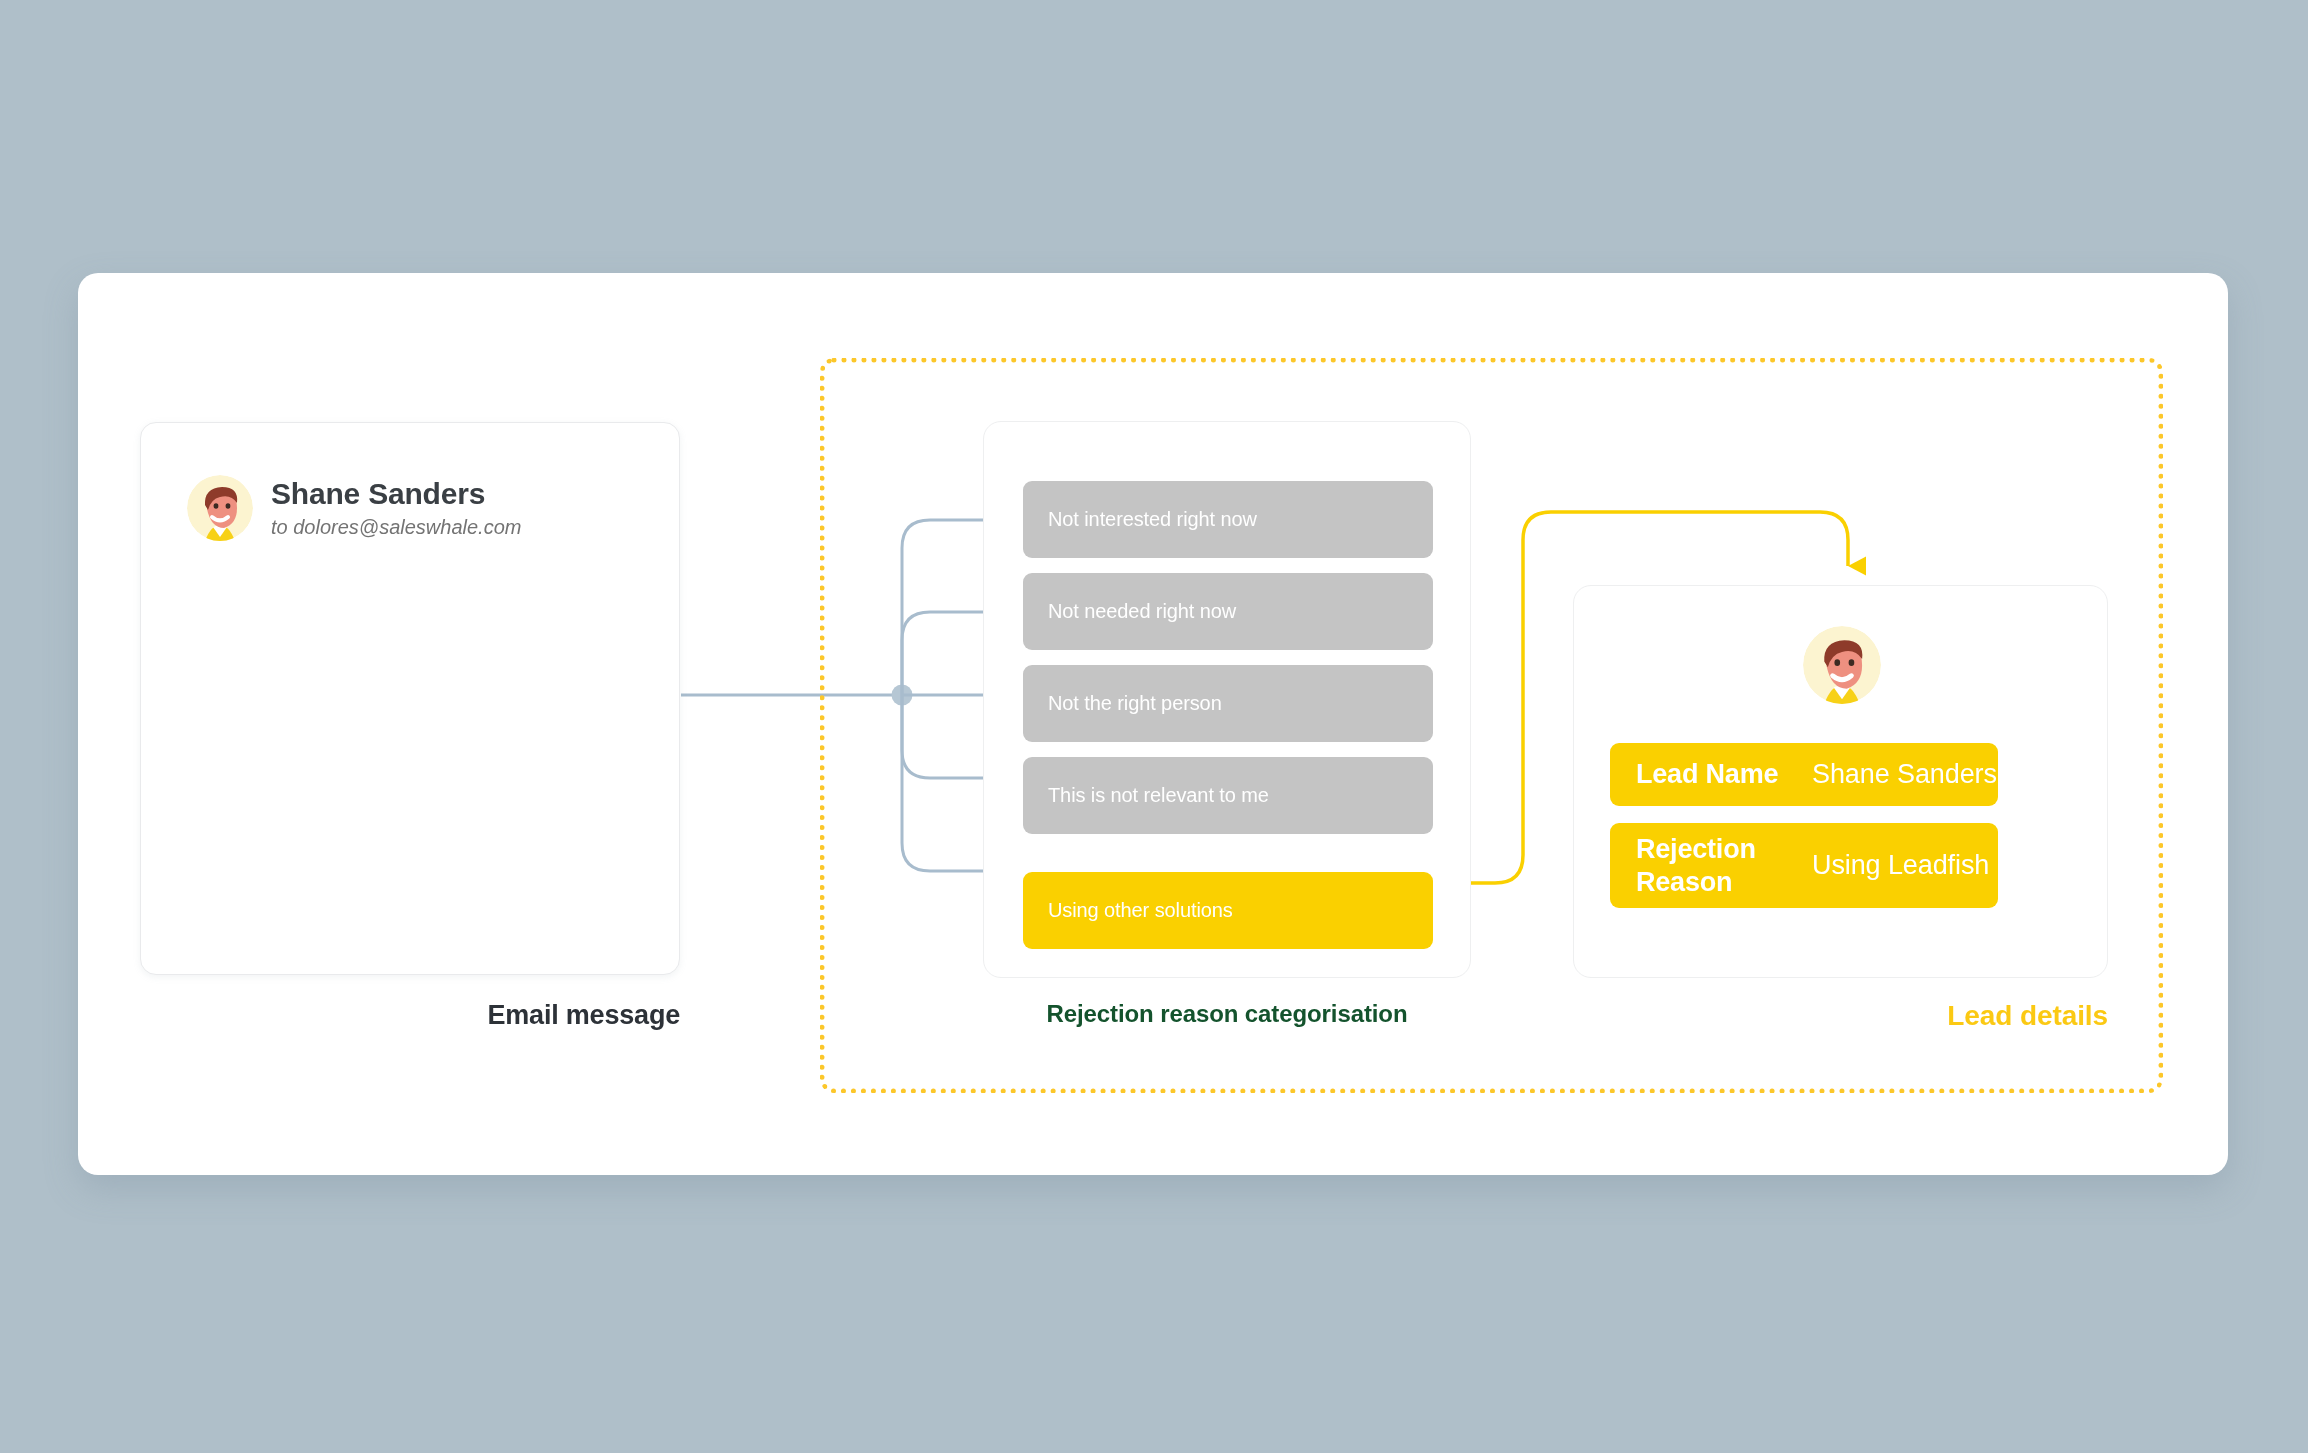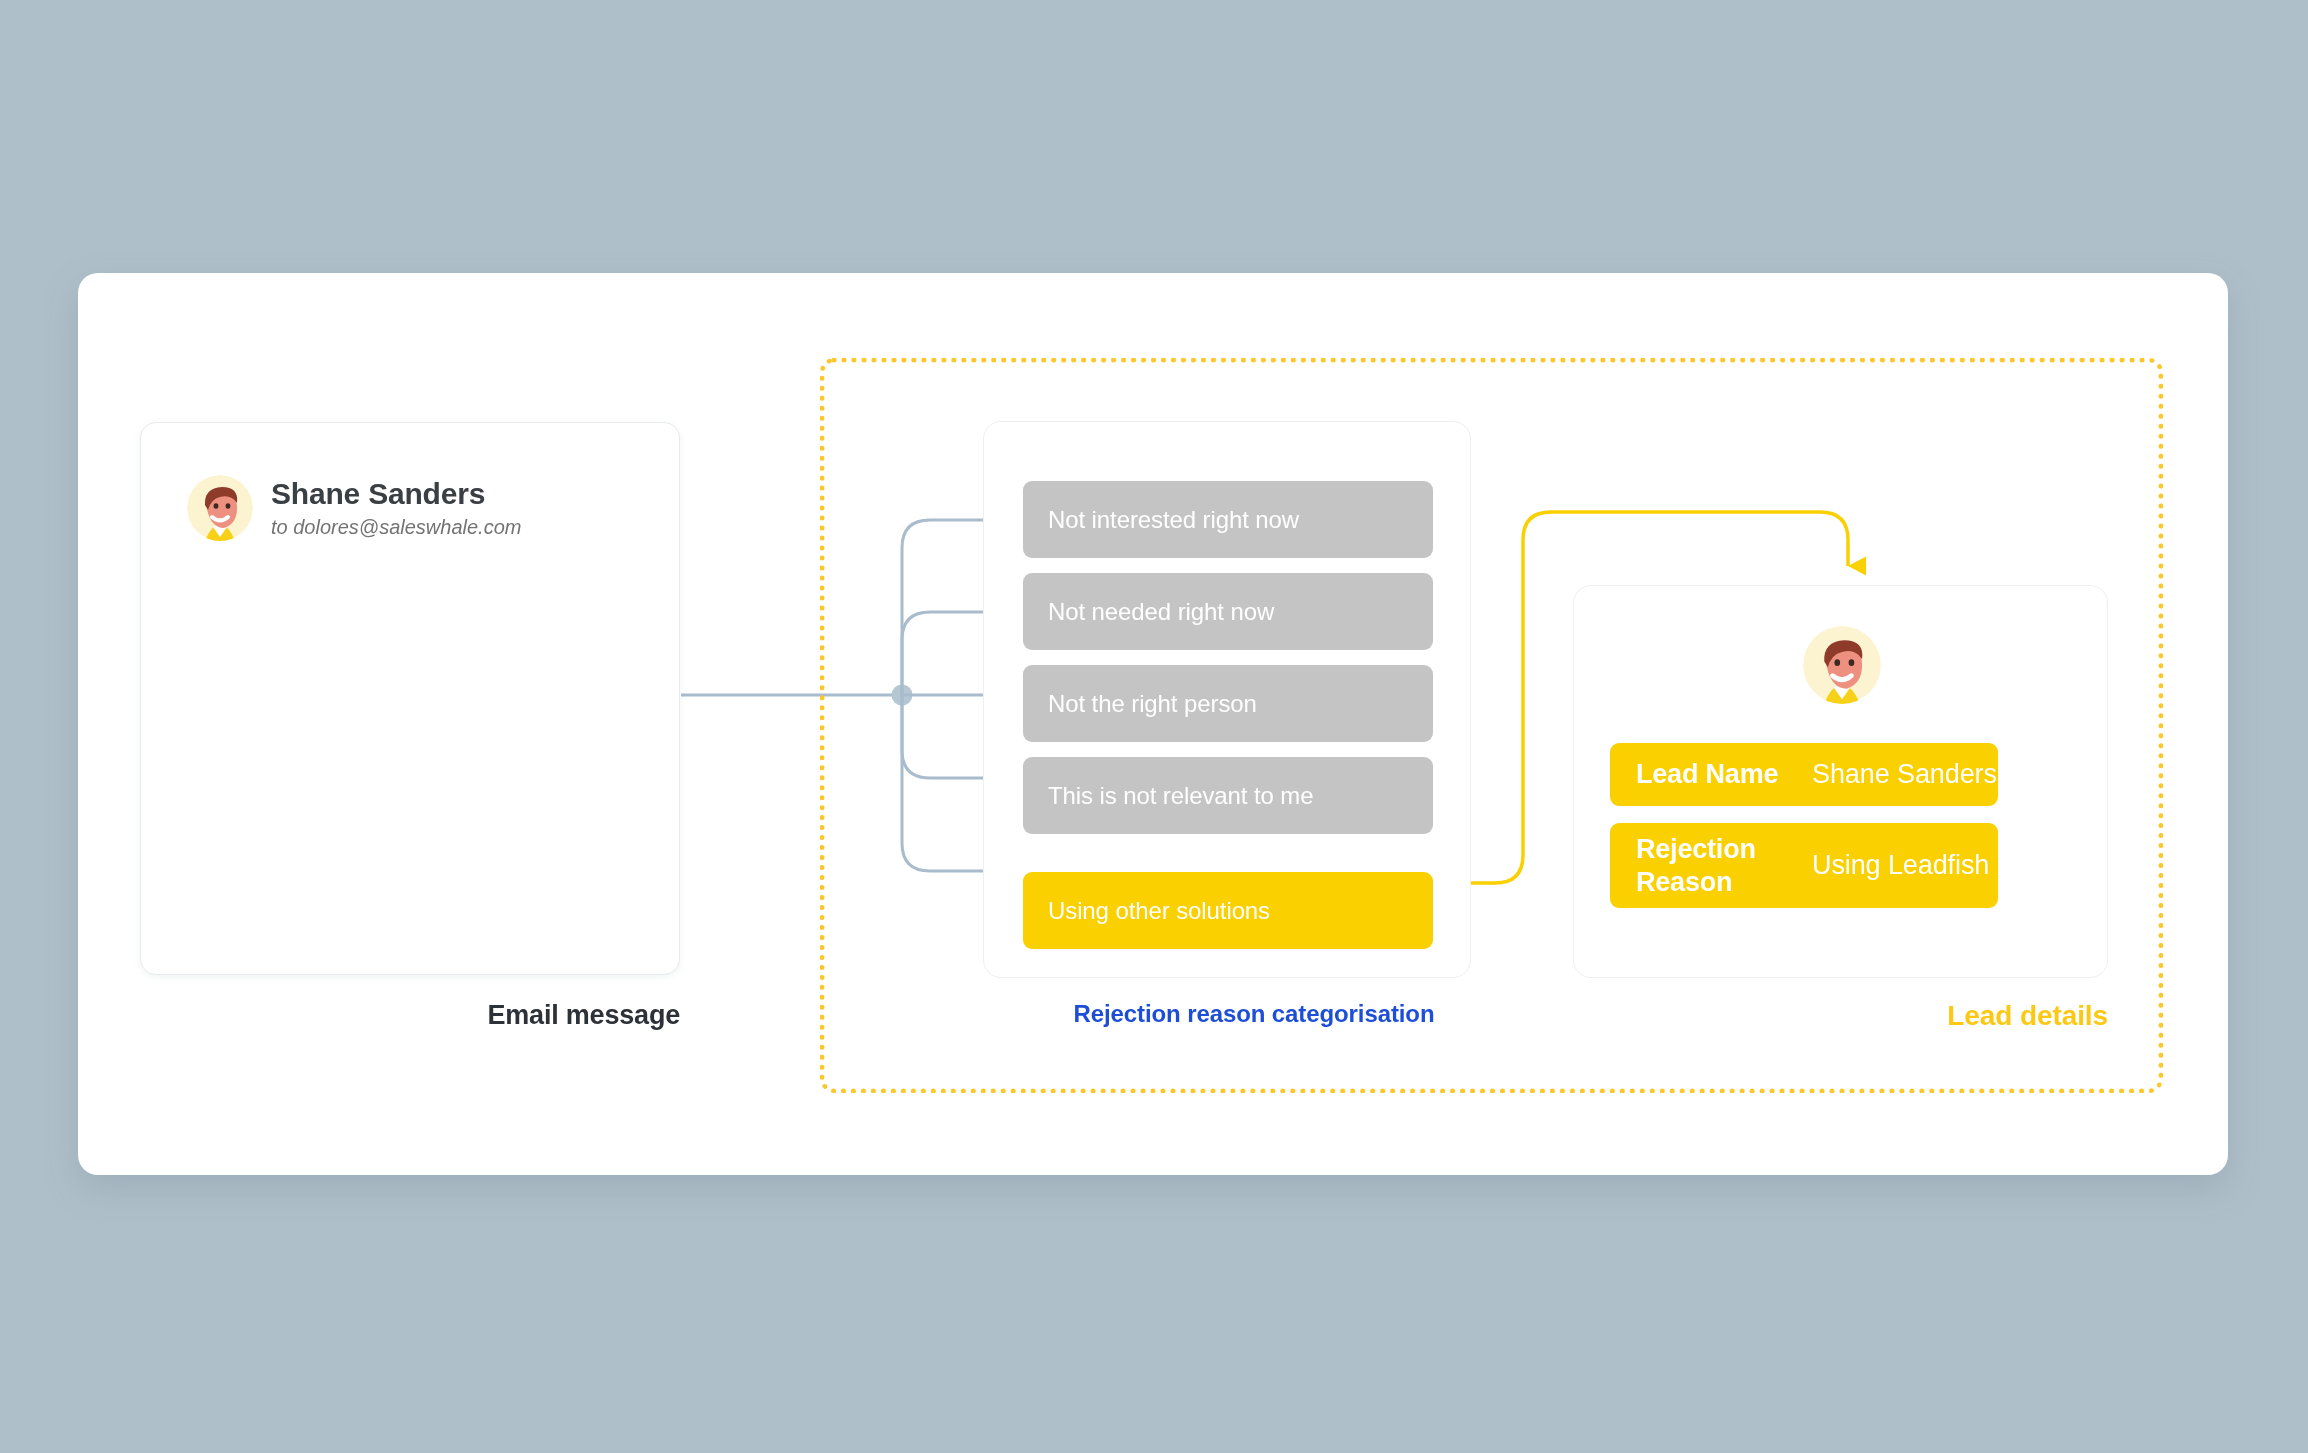"Not interested right now" .reason-pill { font-size: 24px -> 20px }
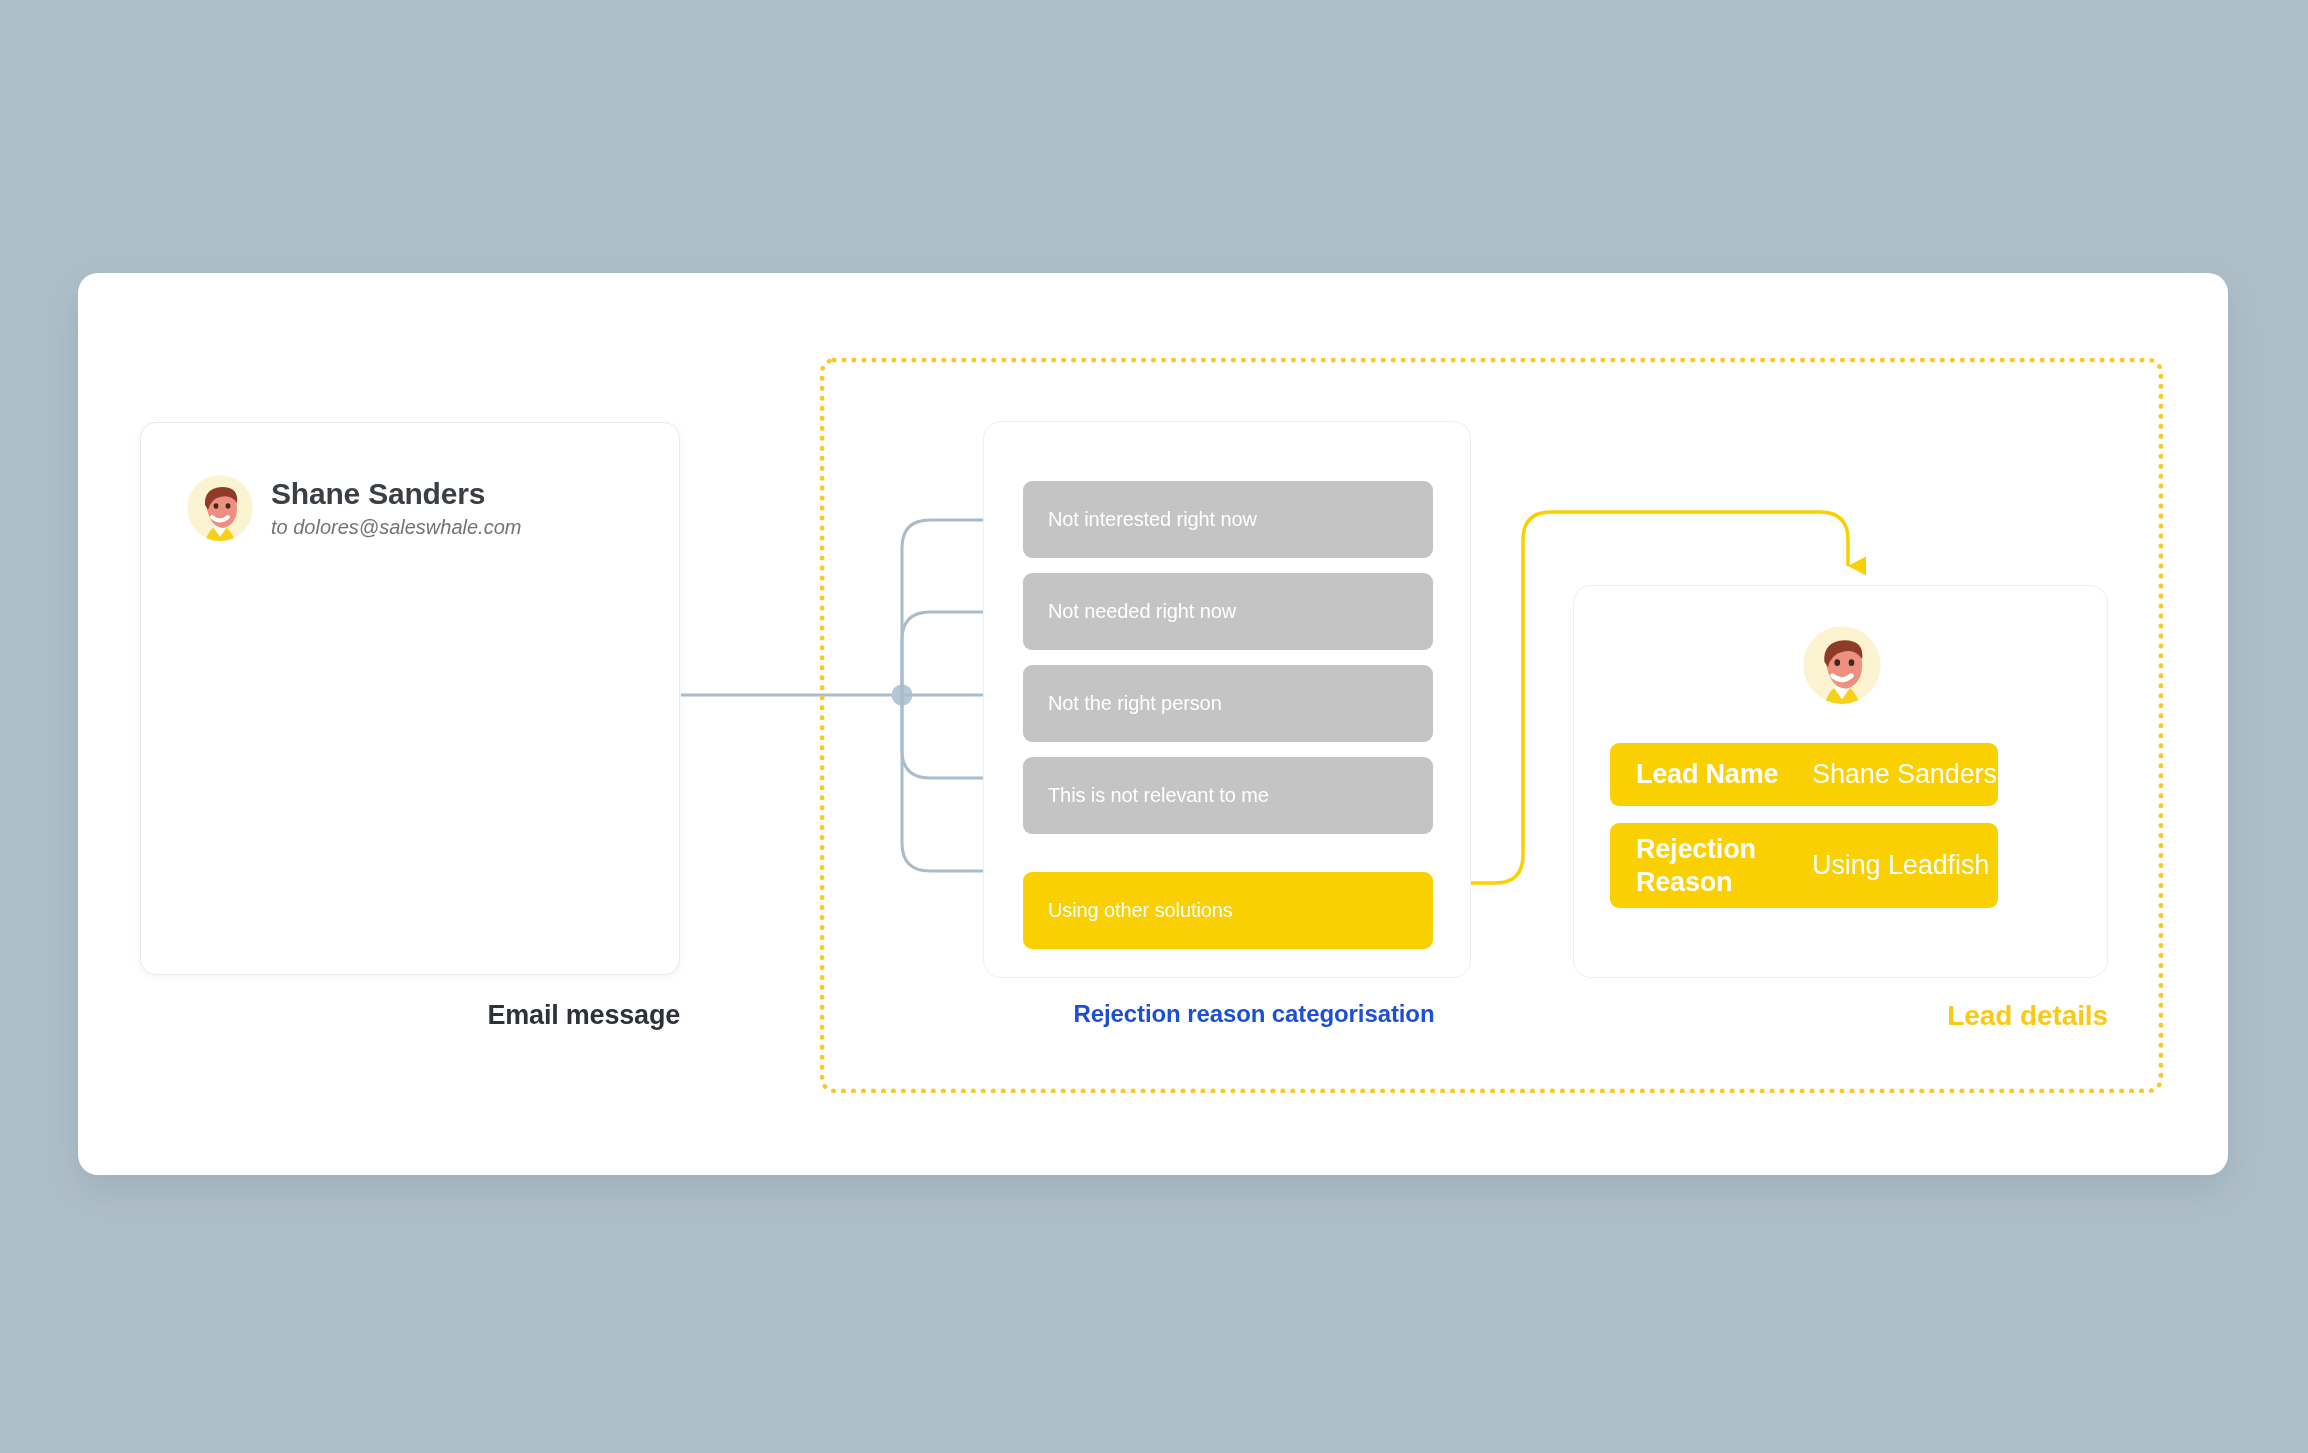"Rejection reason categorisation" #rejection-caption { color: #1d4ed8 -> #14532d; left: 1010px -> 983px }
